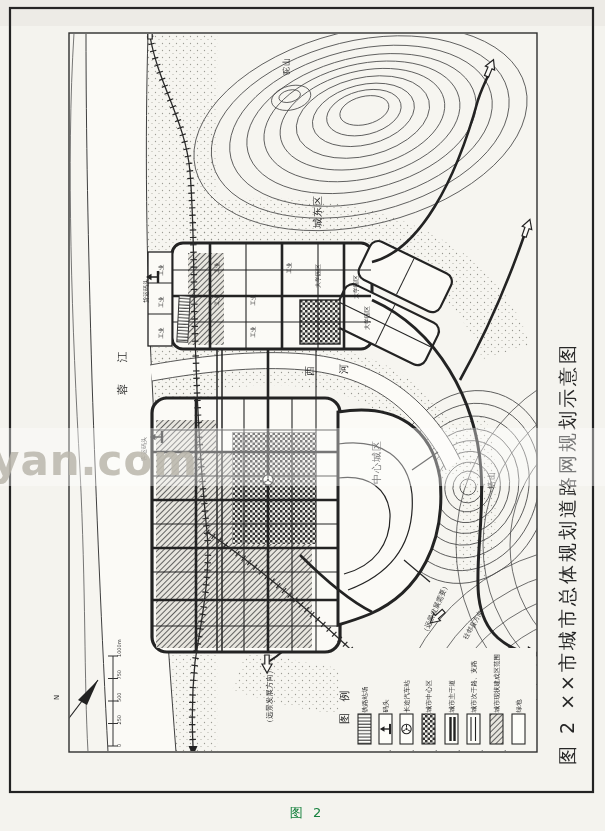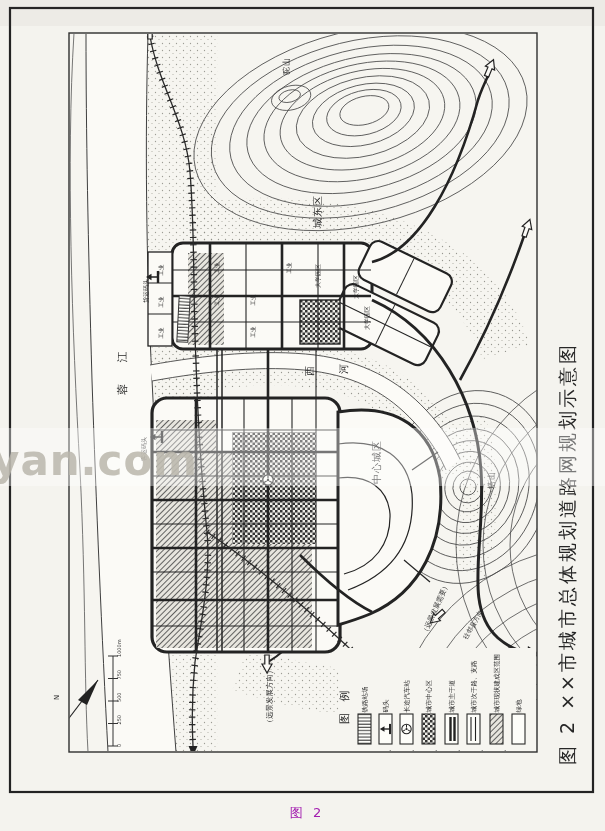"图 2" .caption { color: #a21caf -> #15803d }
